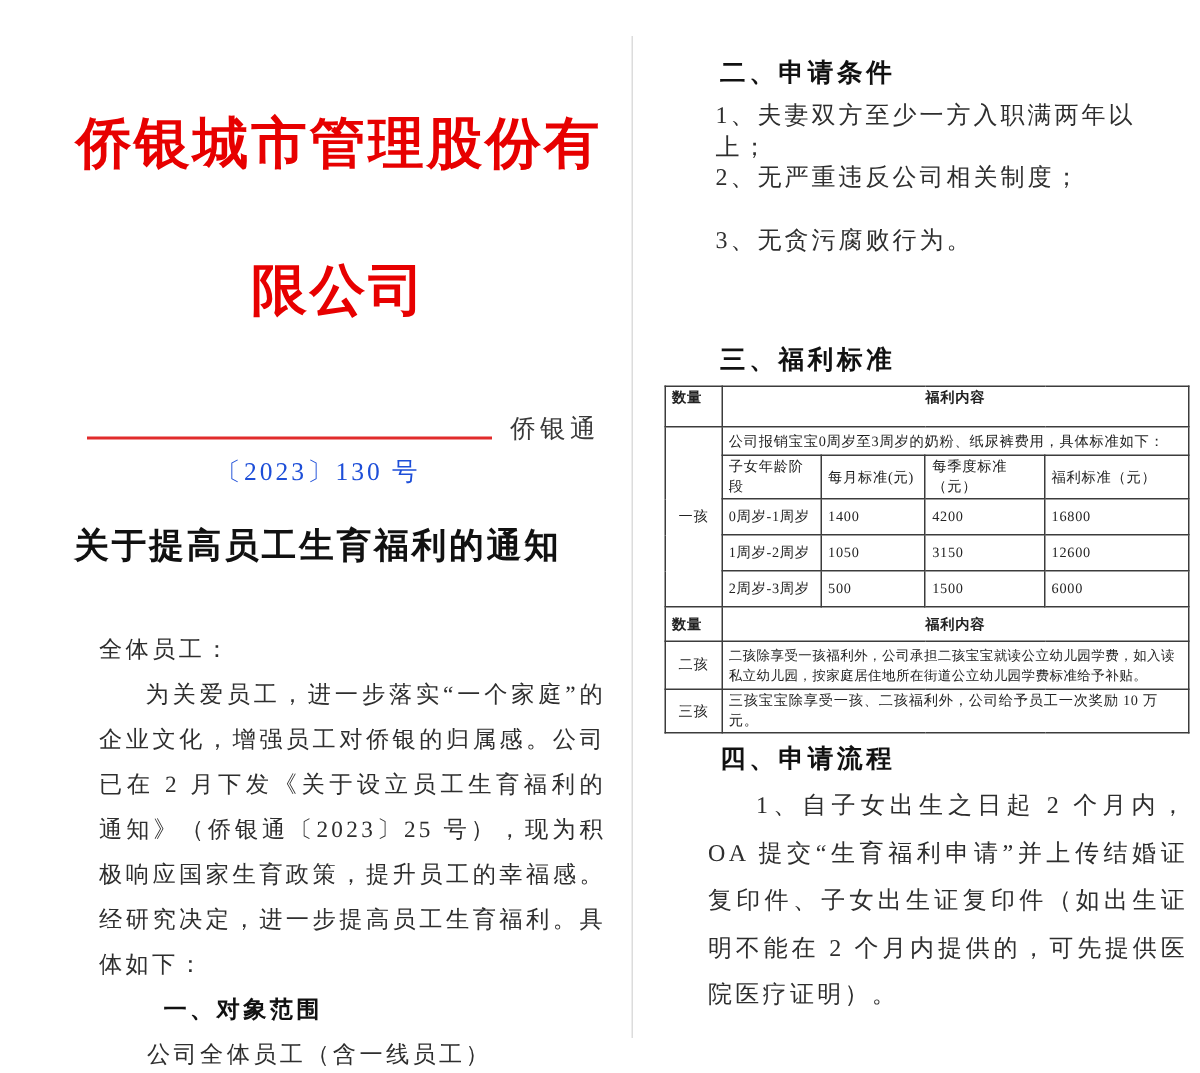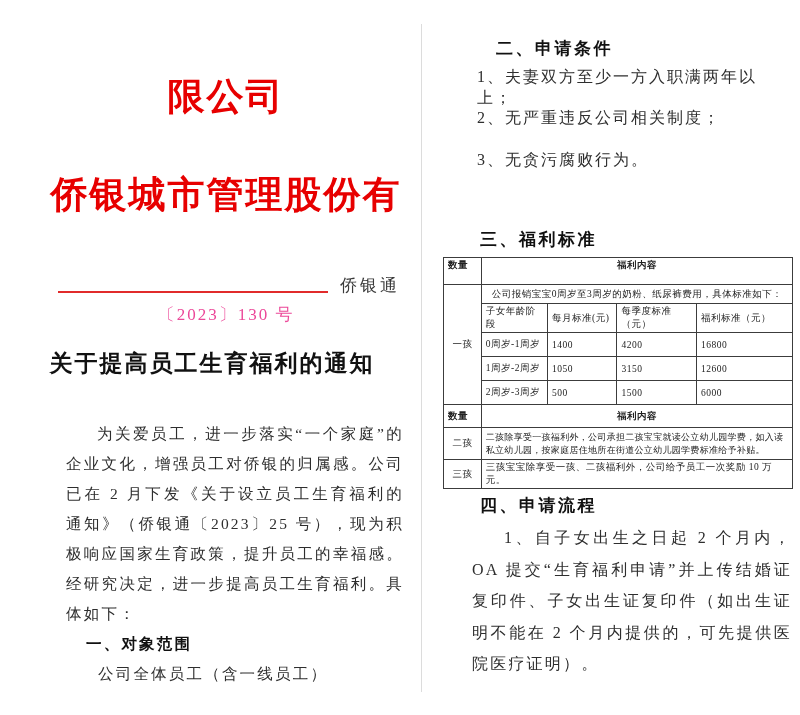"二、申请条件" .s2-head { left: 496px -> 480px }
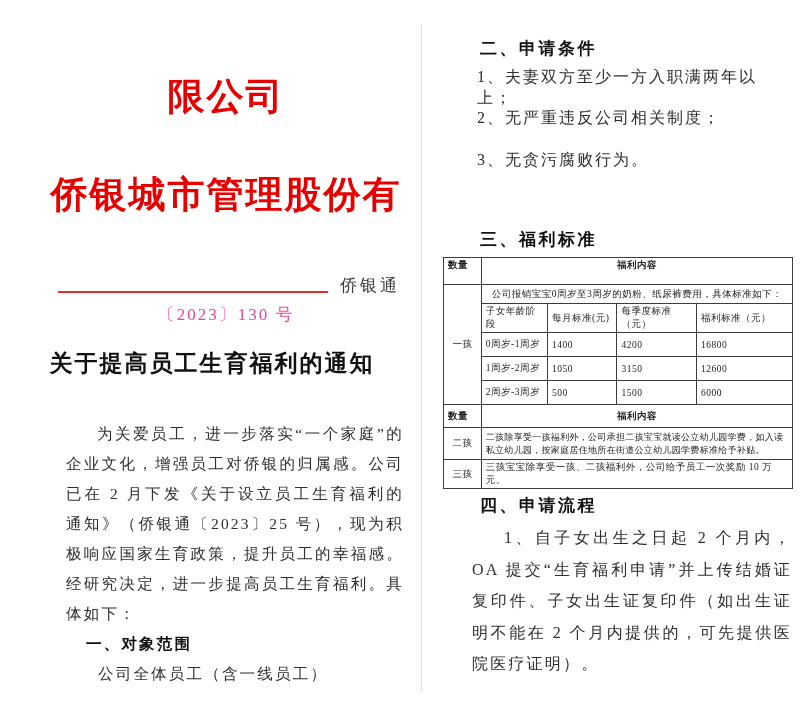"限公司" div { order: before "侨银城市管理股份有" -> after "侨银城市管理股份有" }
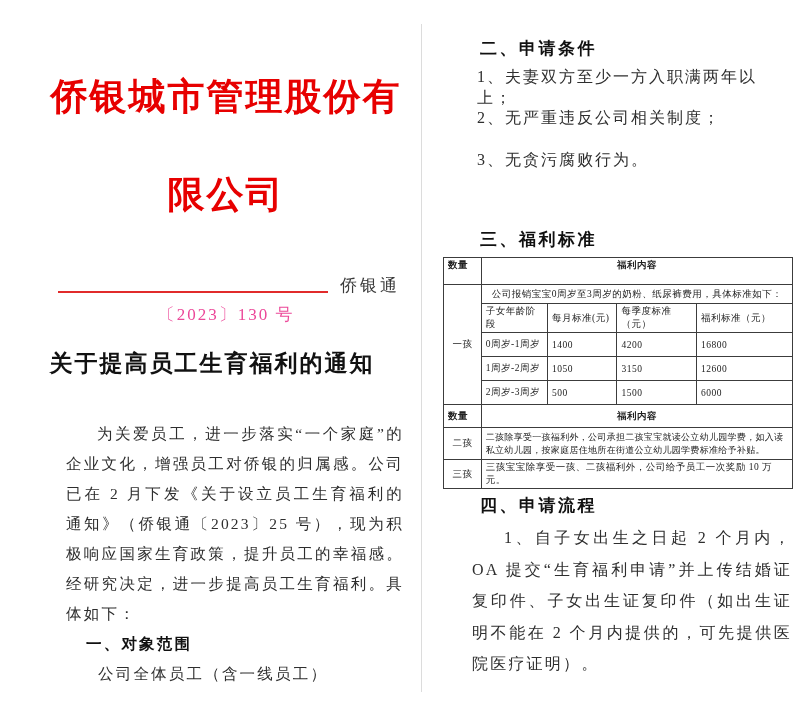"公司报销宝宝0周岁至3周岁的奶粉、纸尿裤费用，具体标准如下：" tr.r-intro td { text-align: center -> none }
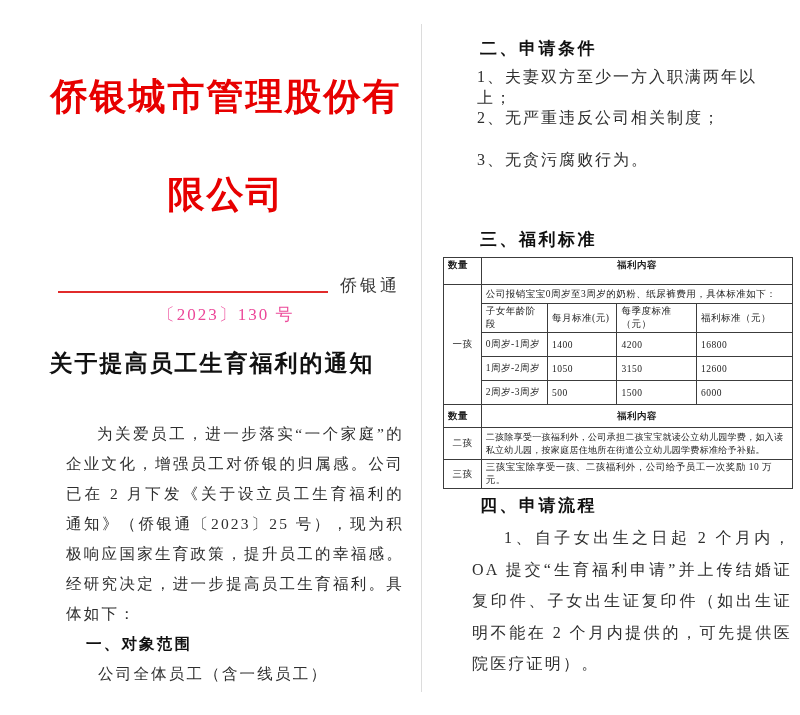"〔2023〕130 号" .doc-number { color: #ec4899 -> #1d4ed8; left: 30px -> 16px }
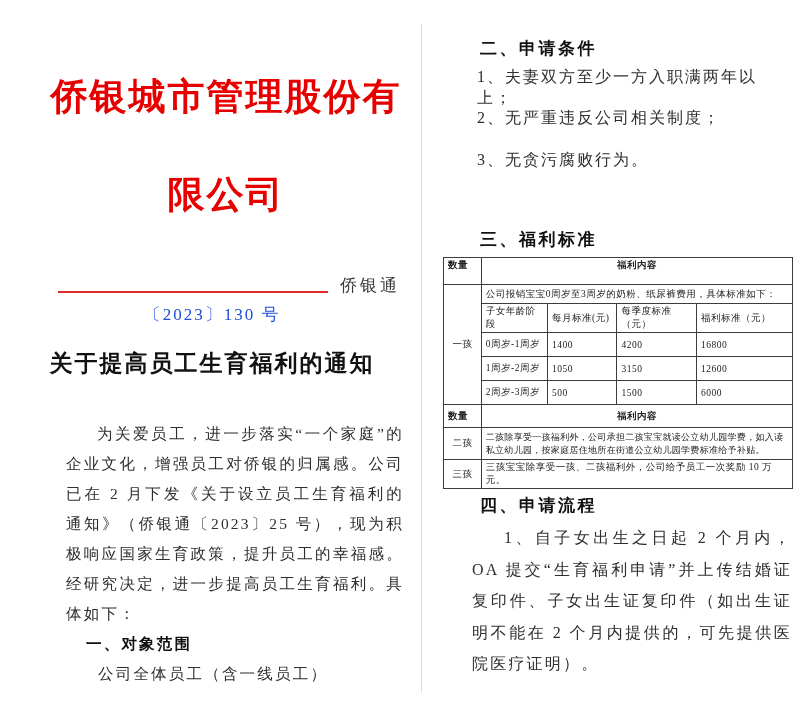"全体员工：" div.salutation { html: none -> <div>全体员工：</div> }
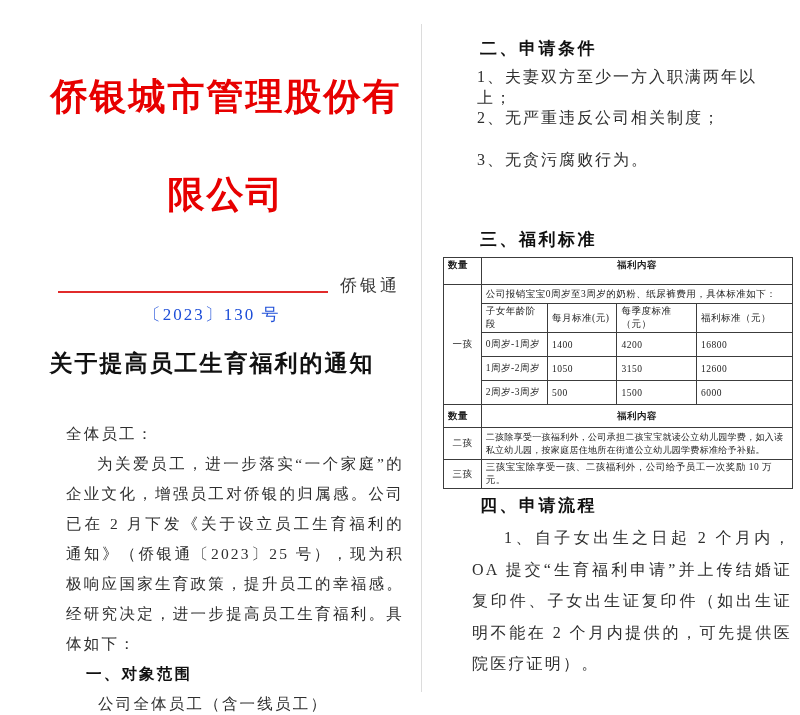"一、对象范围" .left-body .sec-head { margin-left: 20px -> 43px }
